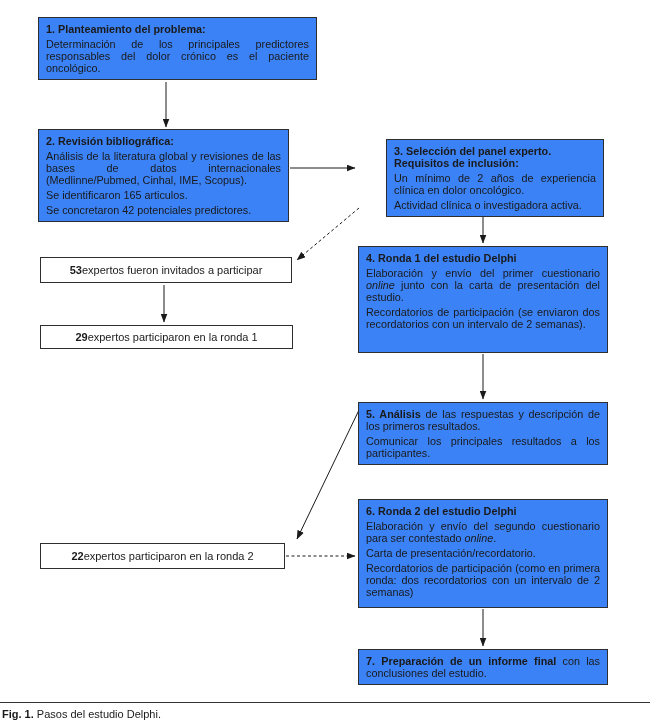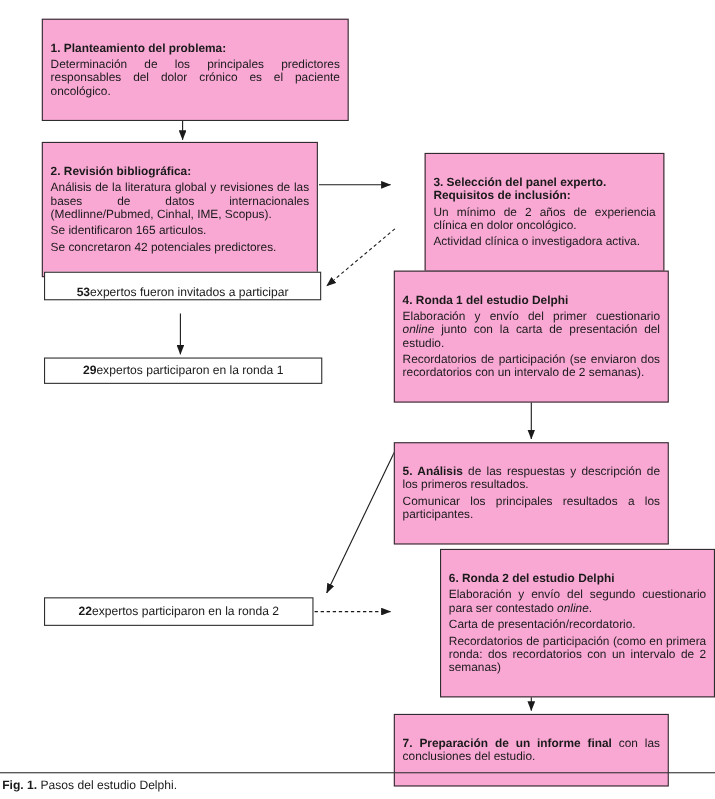"1. Planteamiento del problema:" .box { background: #f9a8d4 -> #3b82f6; padding: 20px 7px -> 5px 7px }
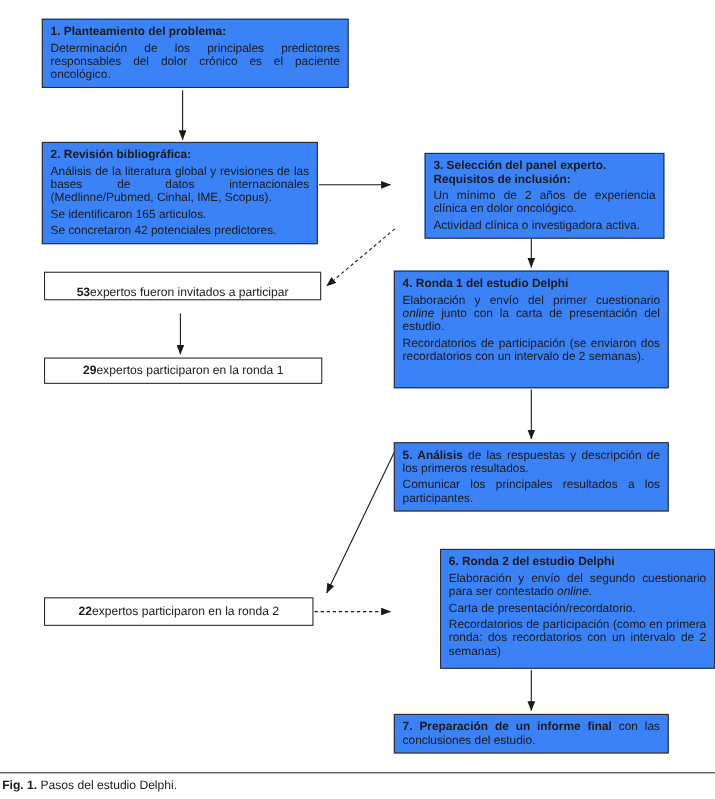"53" #m53 { align-items: flex-end -> none; top: 247px -> 257px }
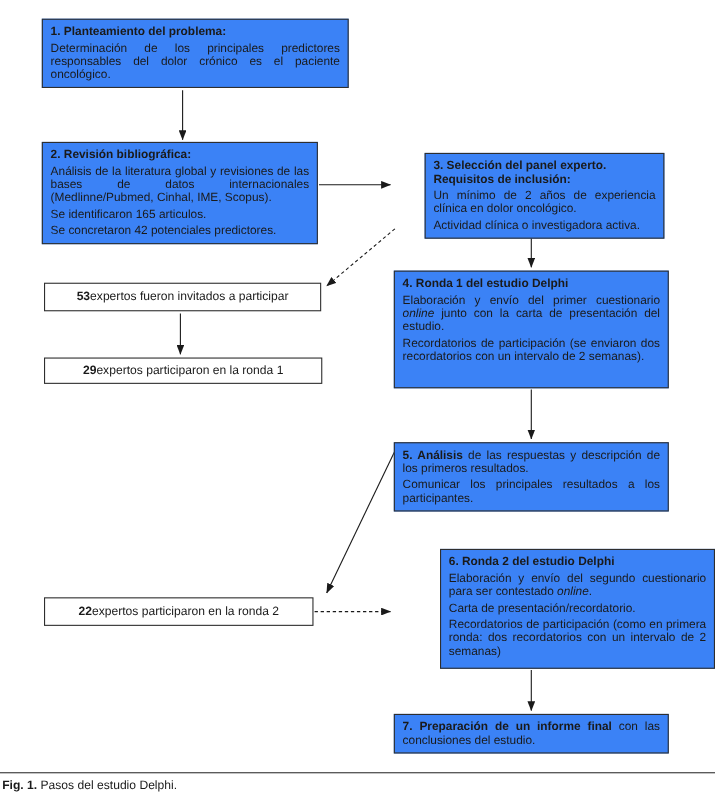"6. Ronda 2 del estudio" #step6 { margin-left: 42px -> none }
